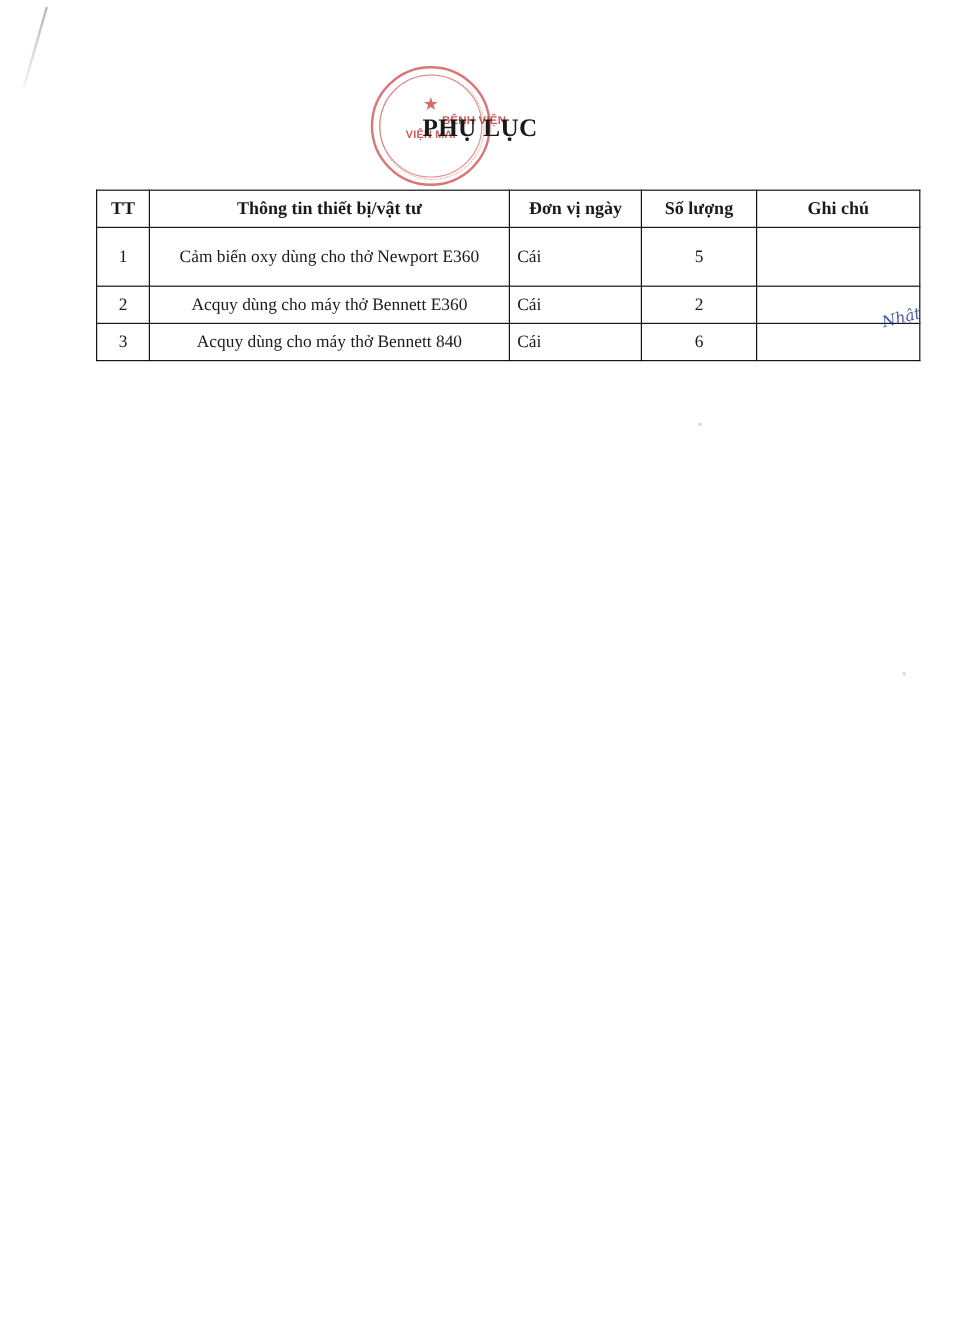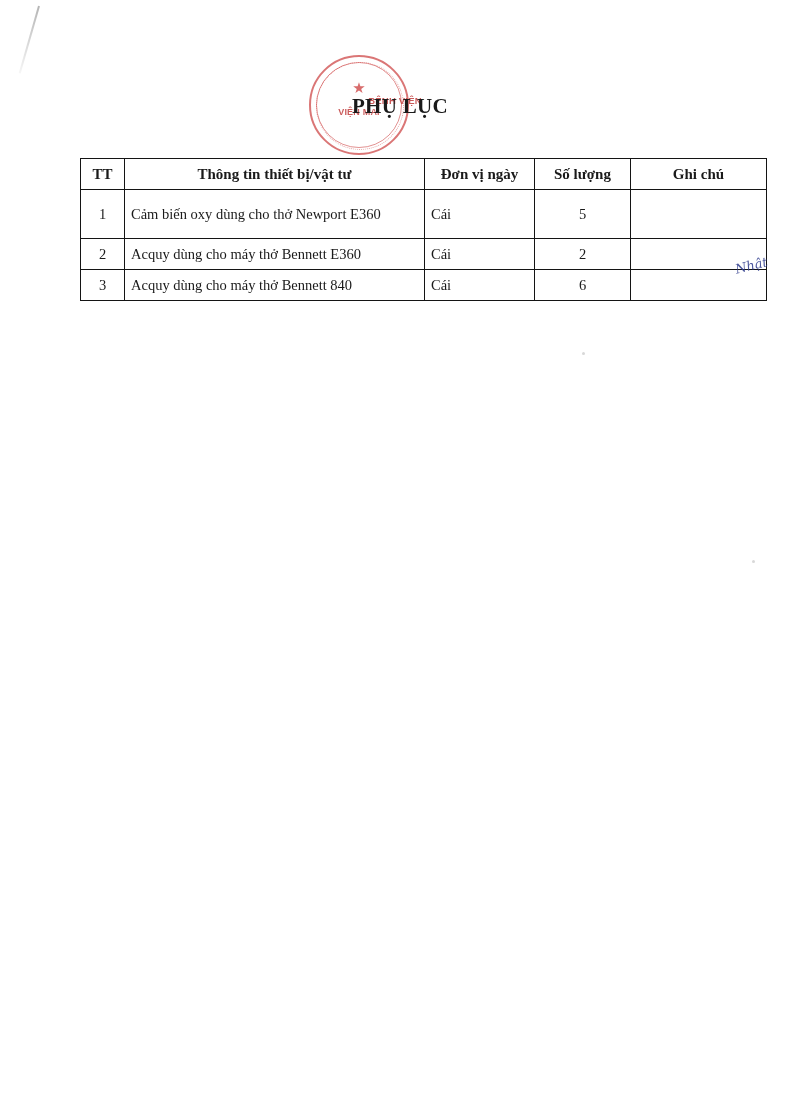"Cảm biến oxy dùng cho" td.c-info { text-align: left -> center }
